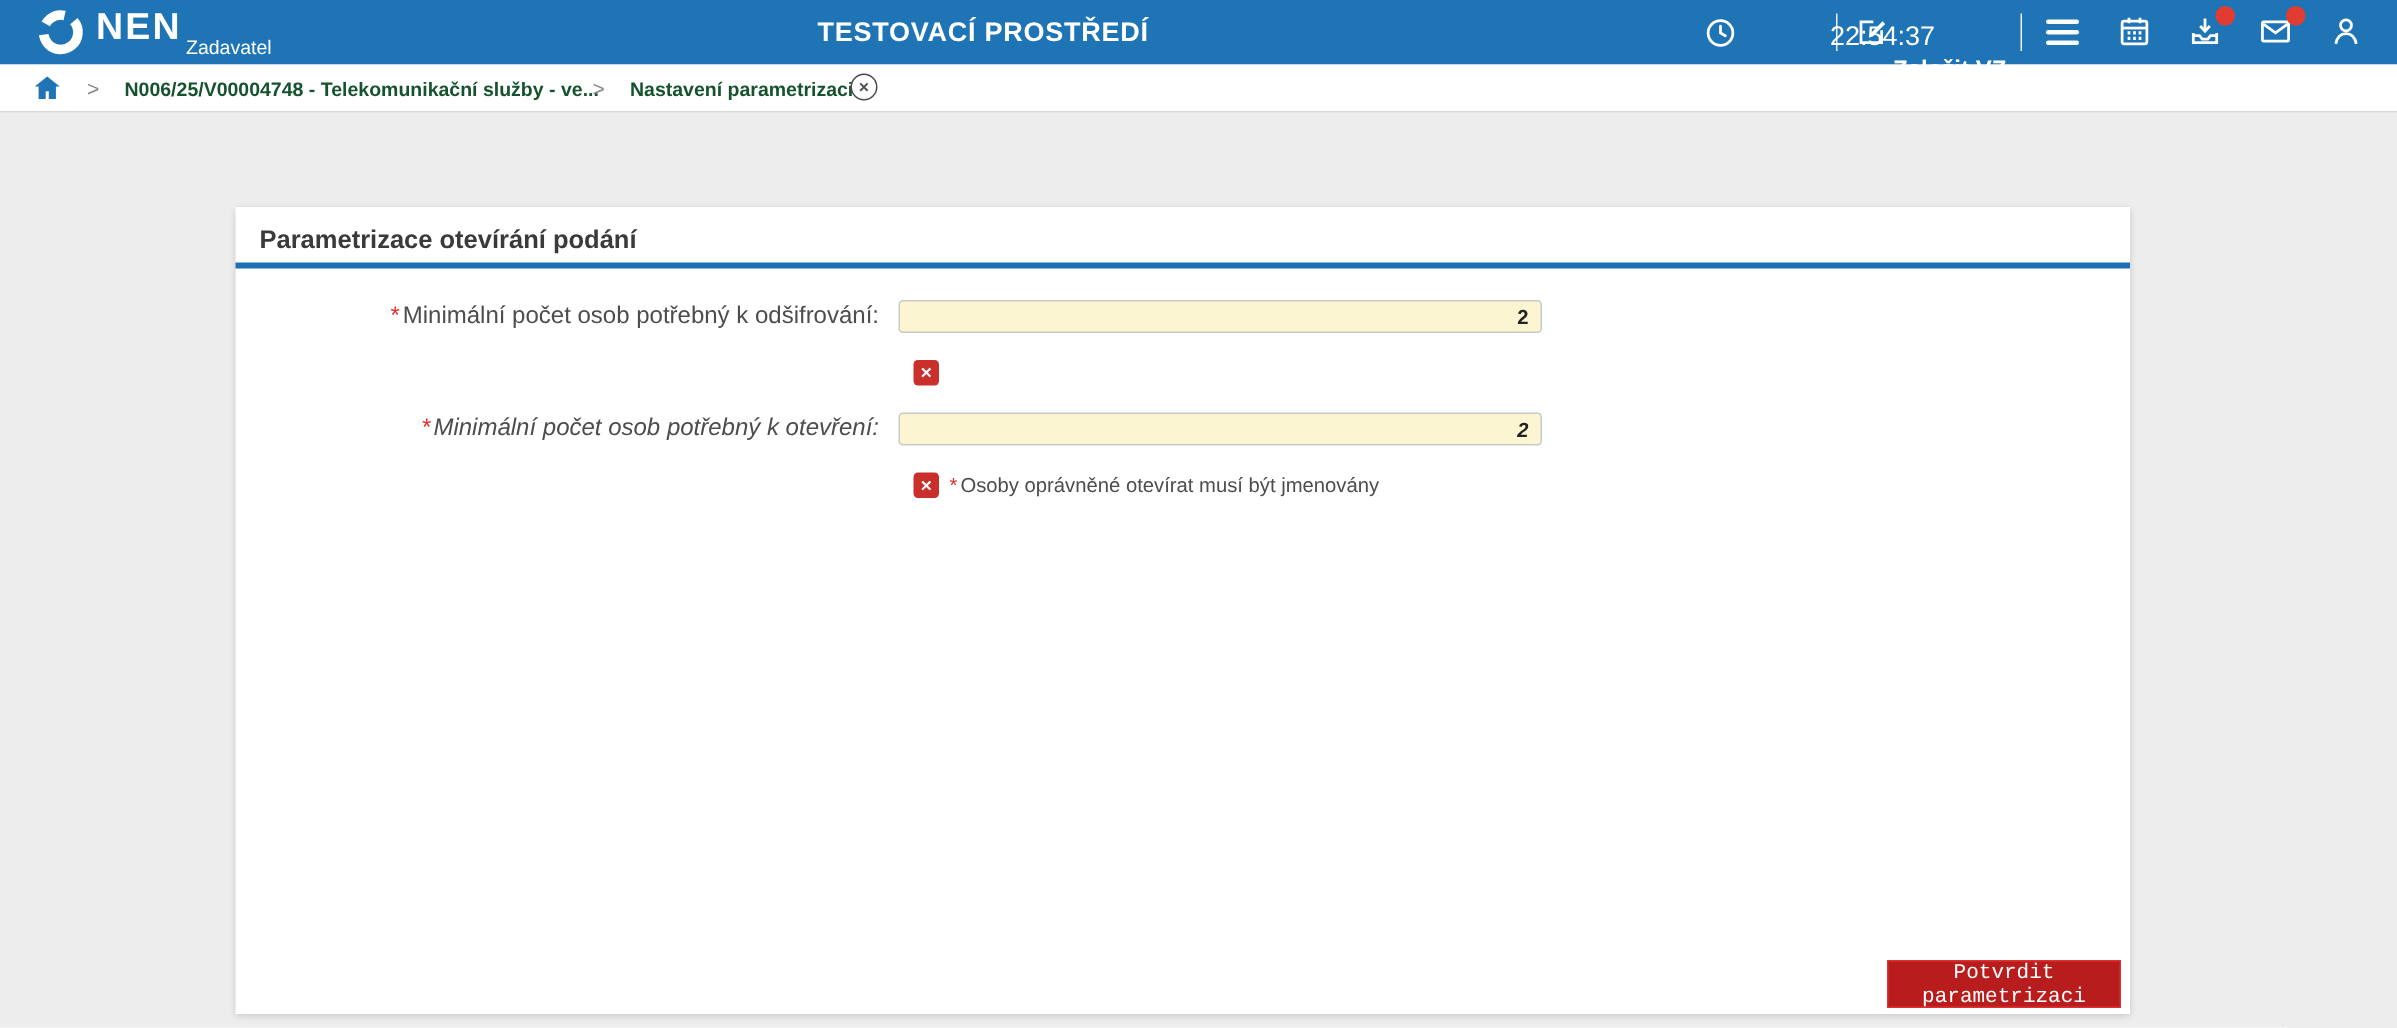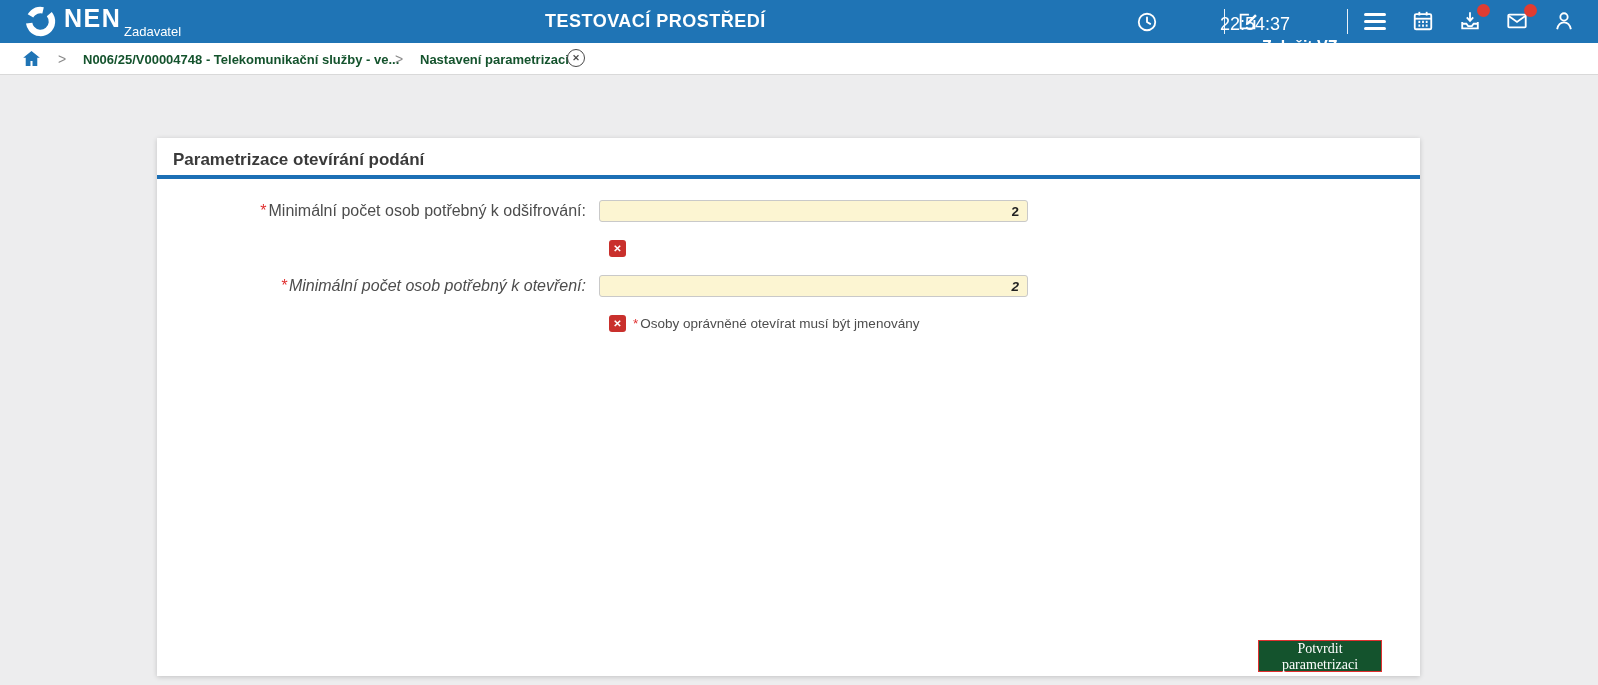"Potvrdit parametrizaci" .confirm-btn { background: #14532d -> #b91c1c; font-family: Liberation Serif, serif -> Liberation Mono, monospace; width: 124px -> 156px }
